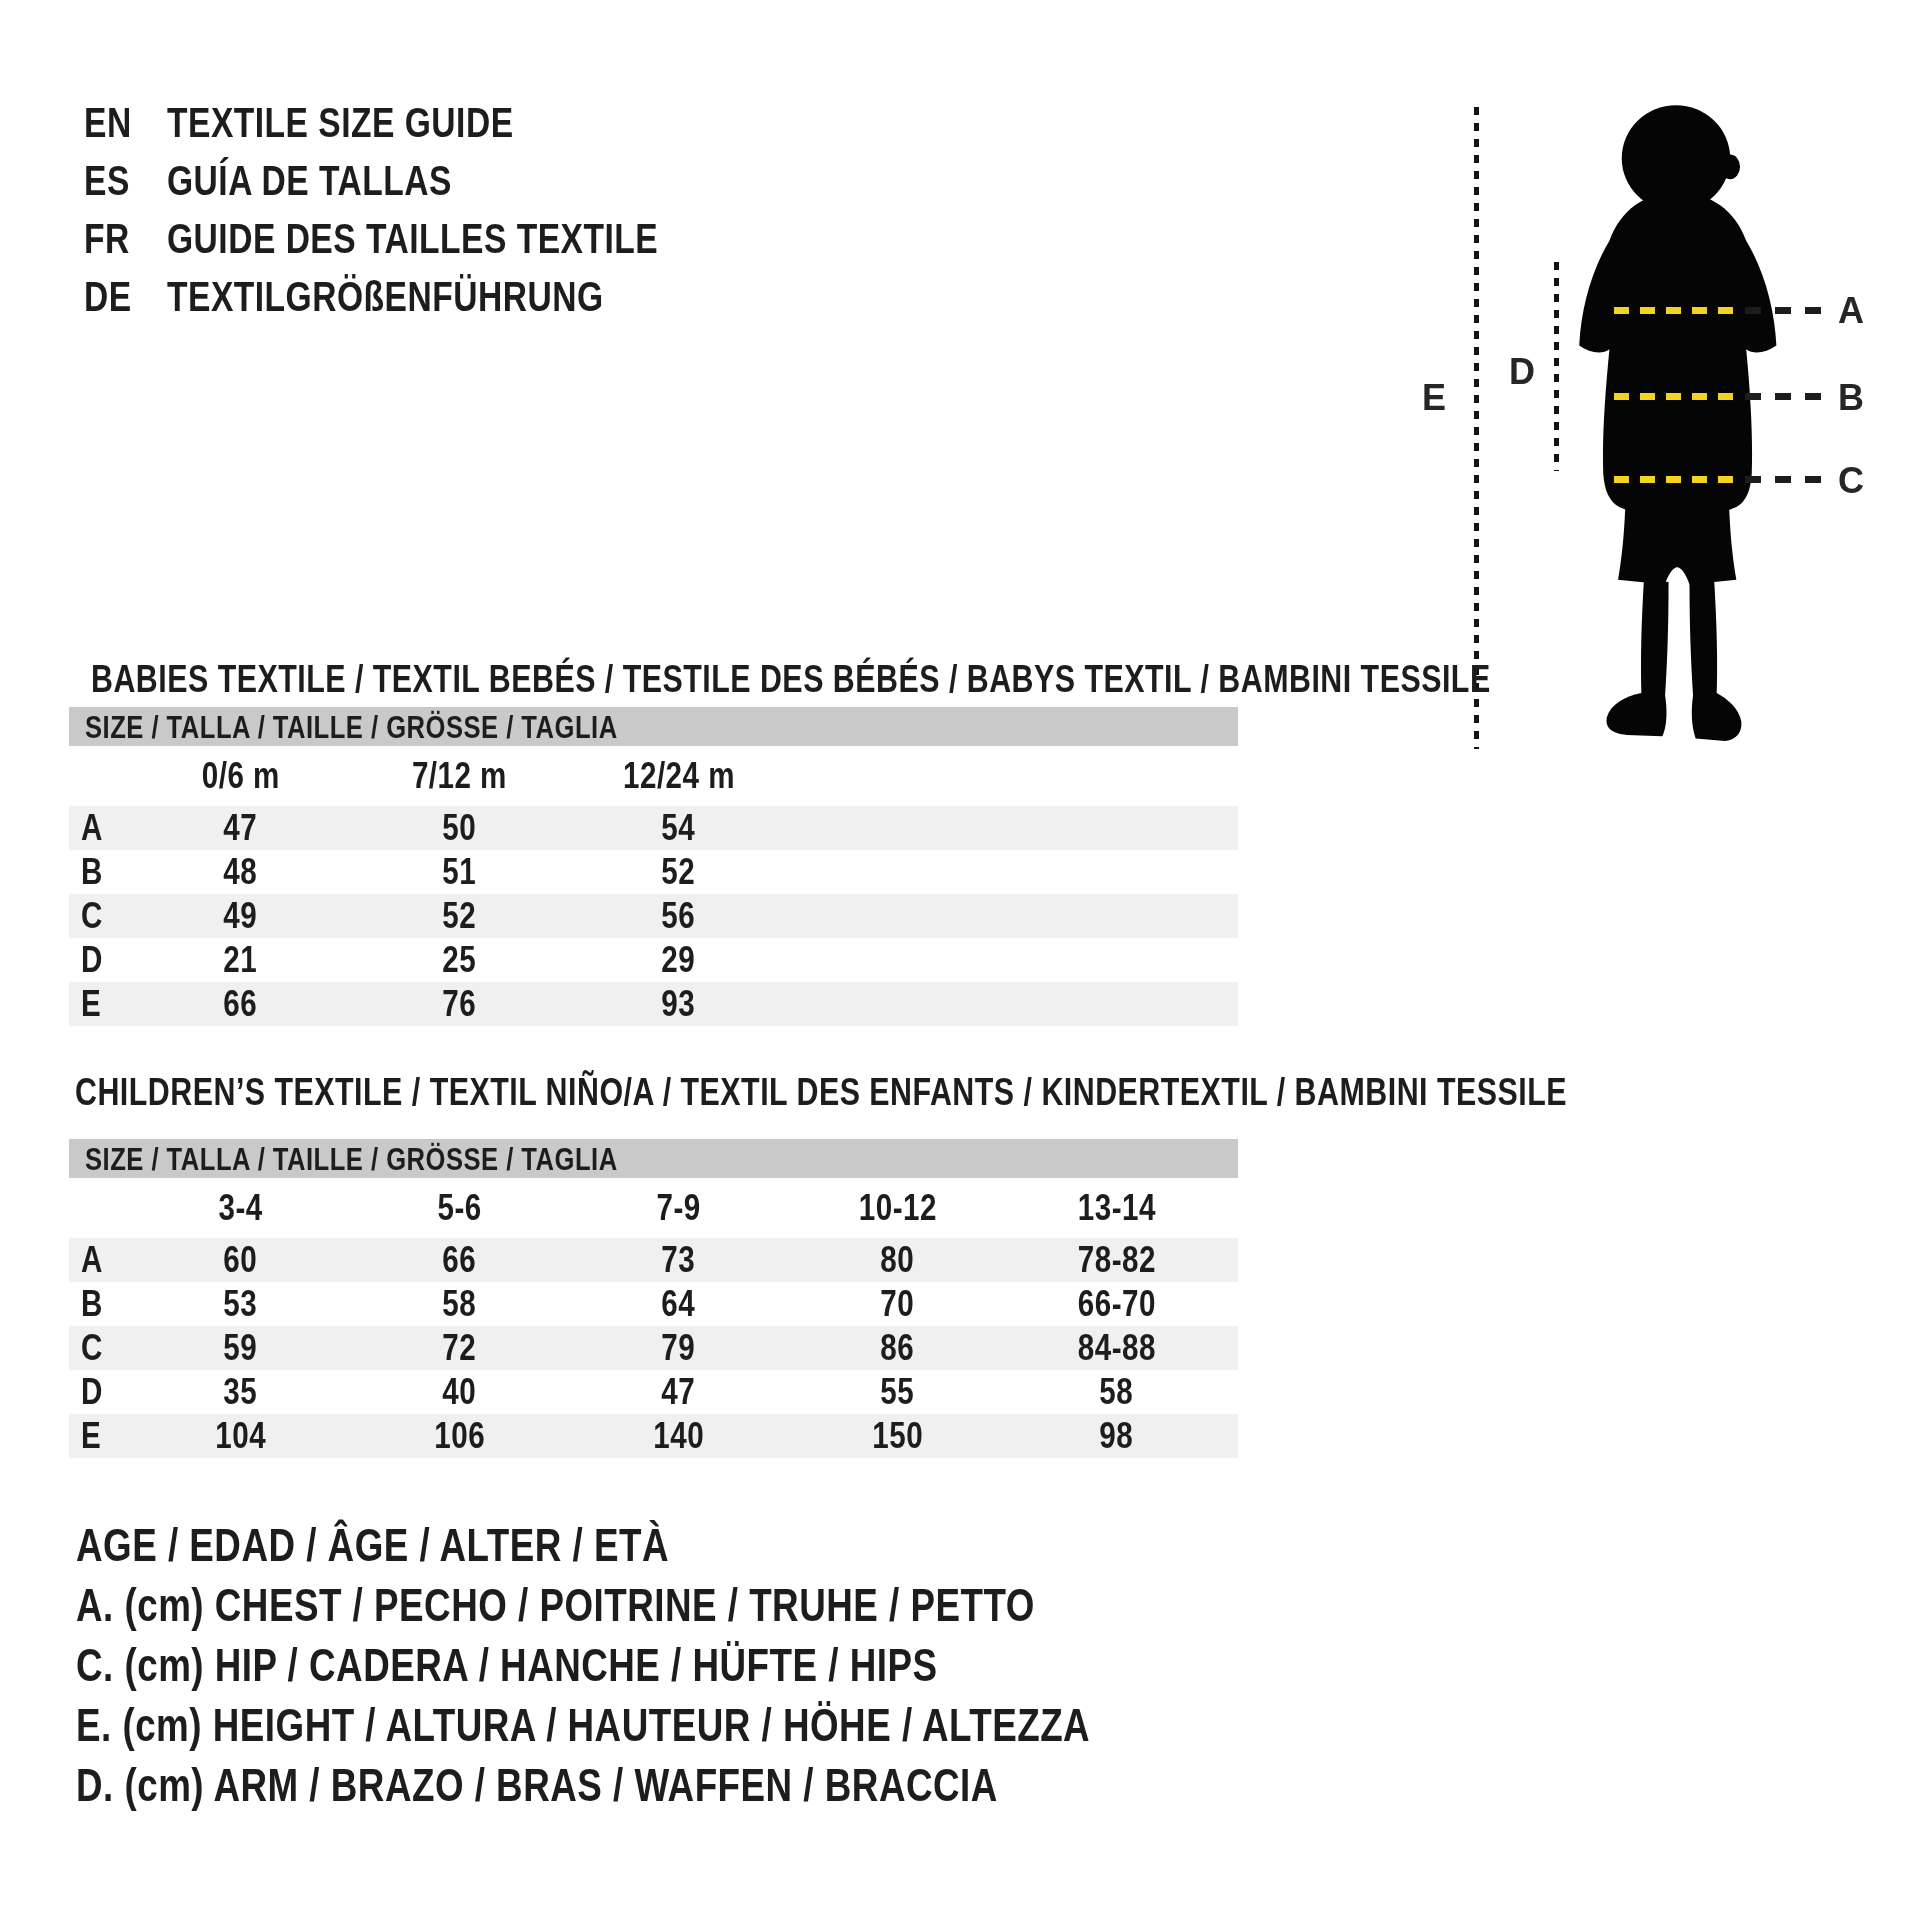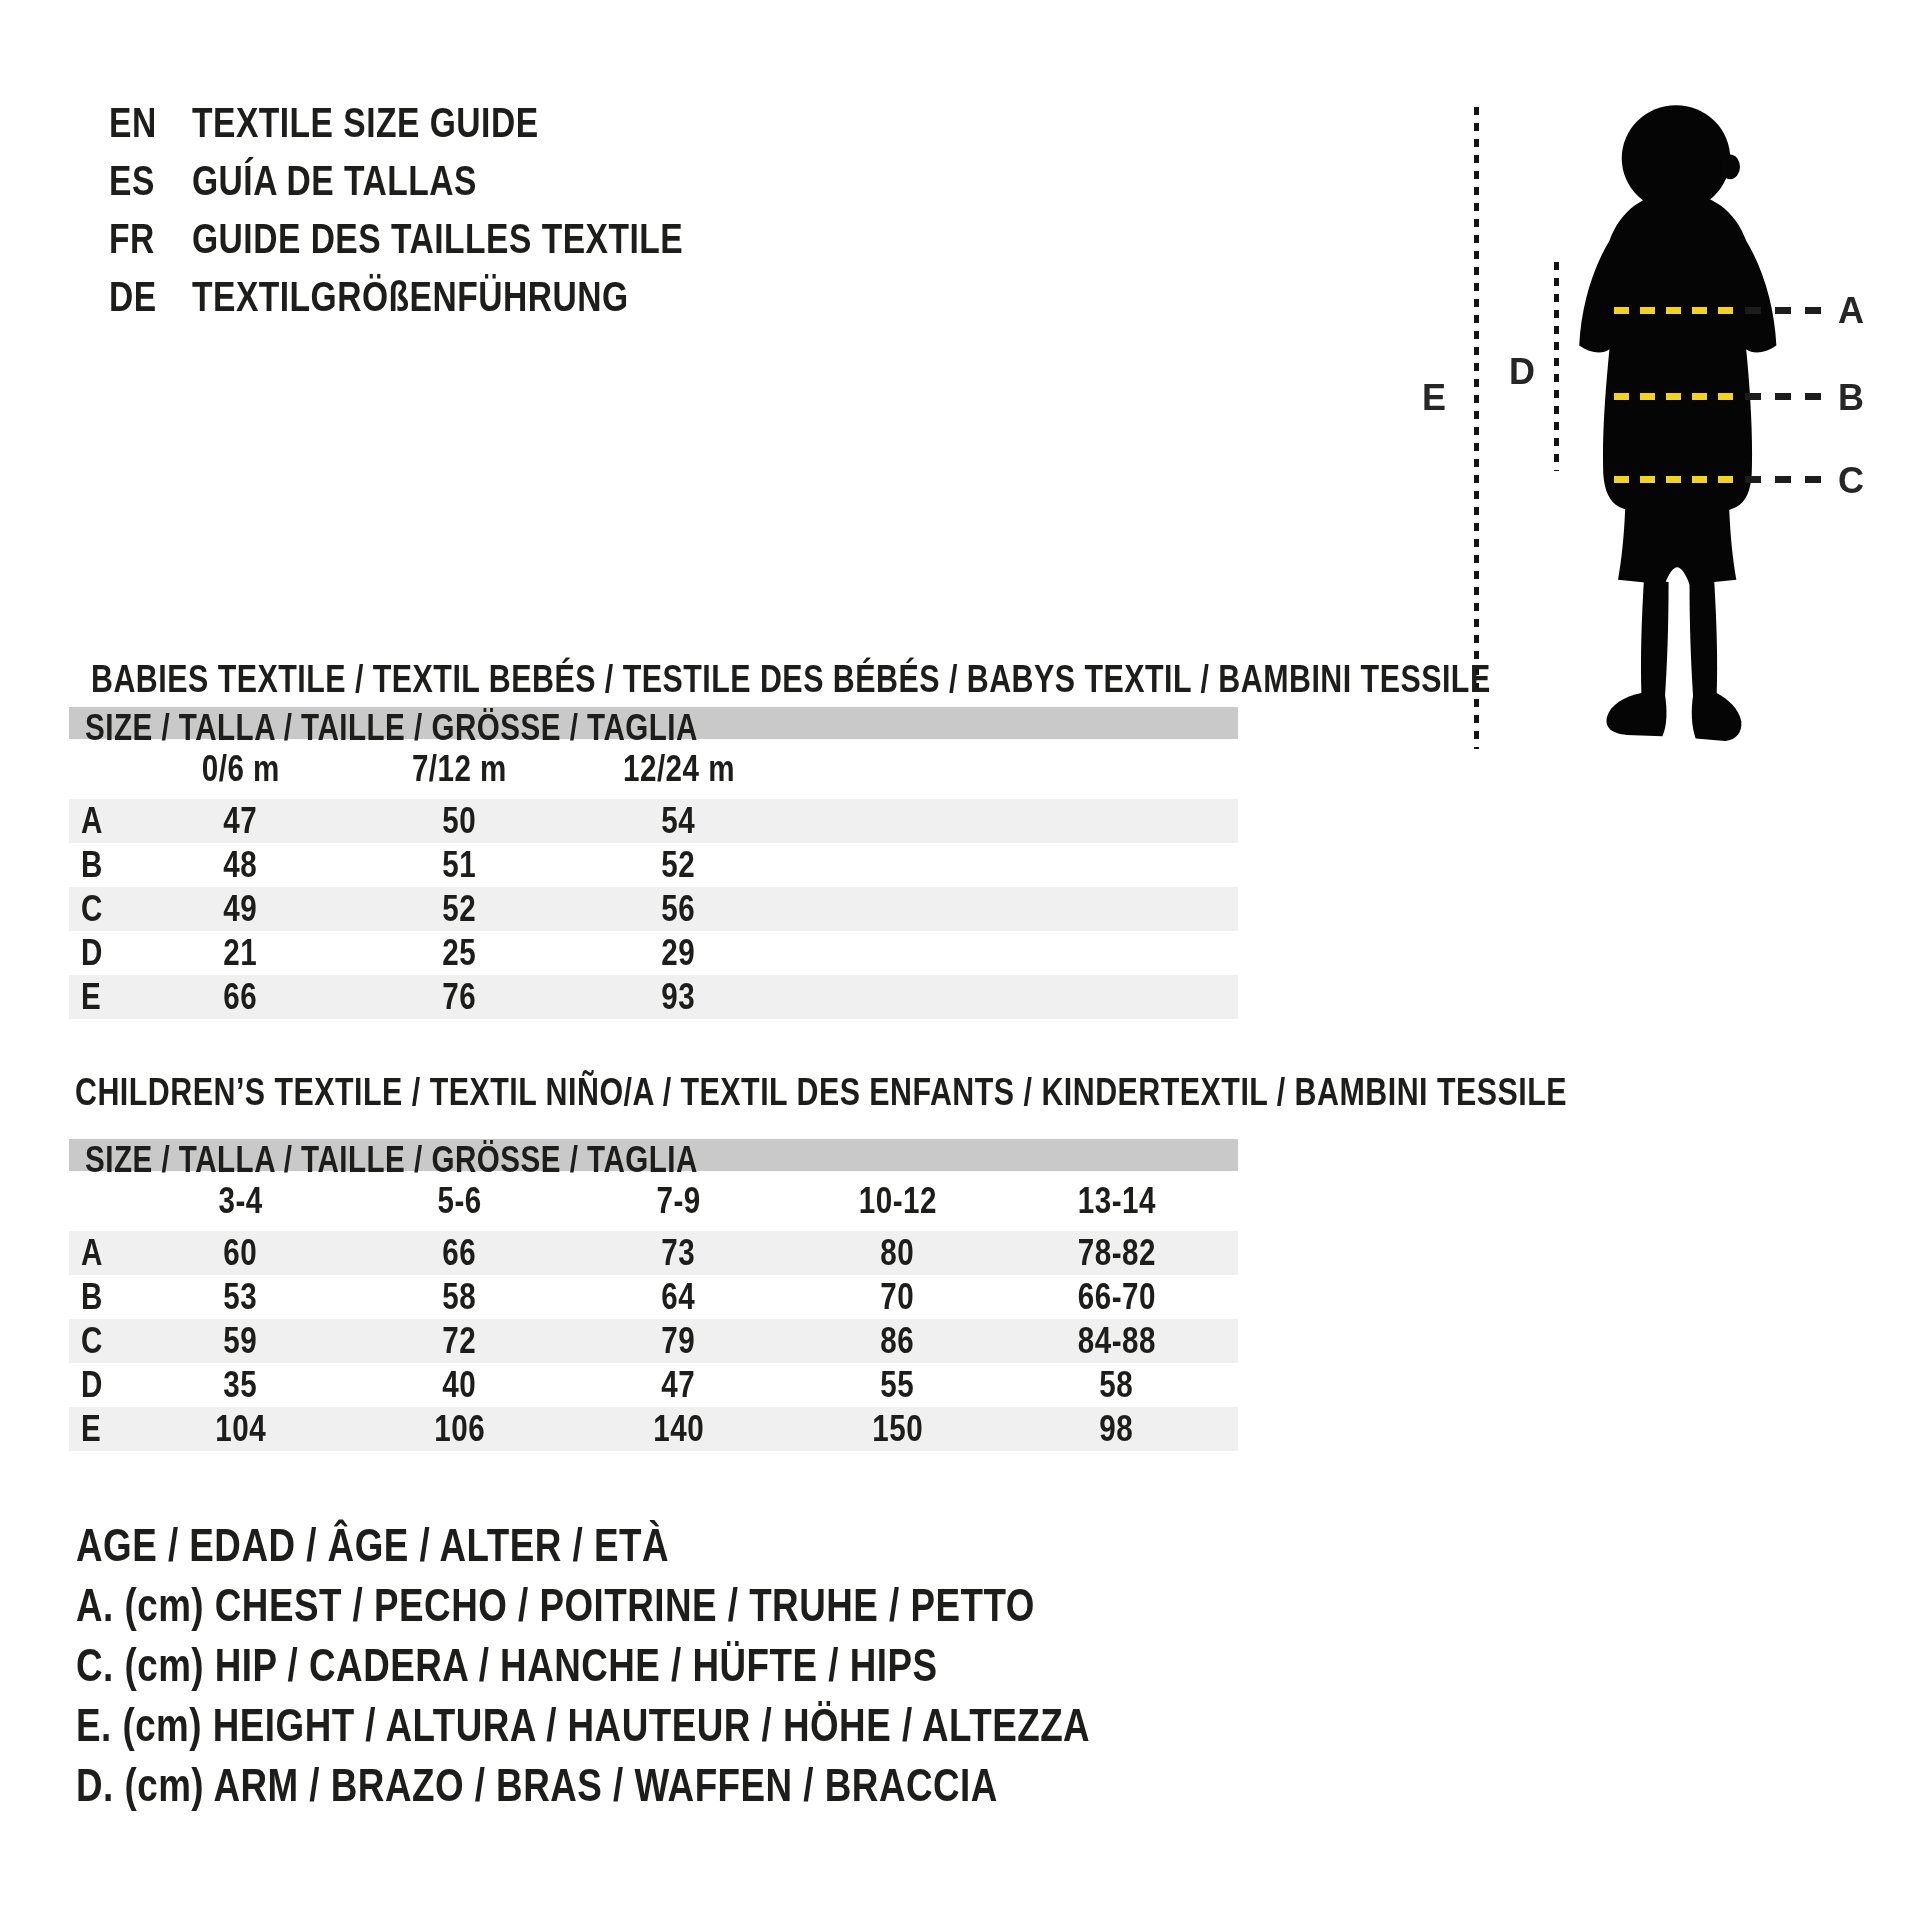"EN" .lang-block { margin-left: 25px -> none }
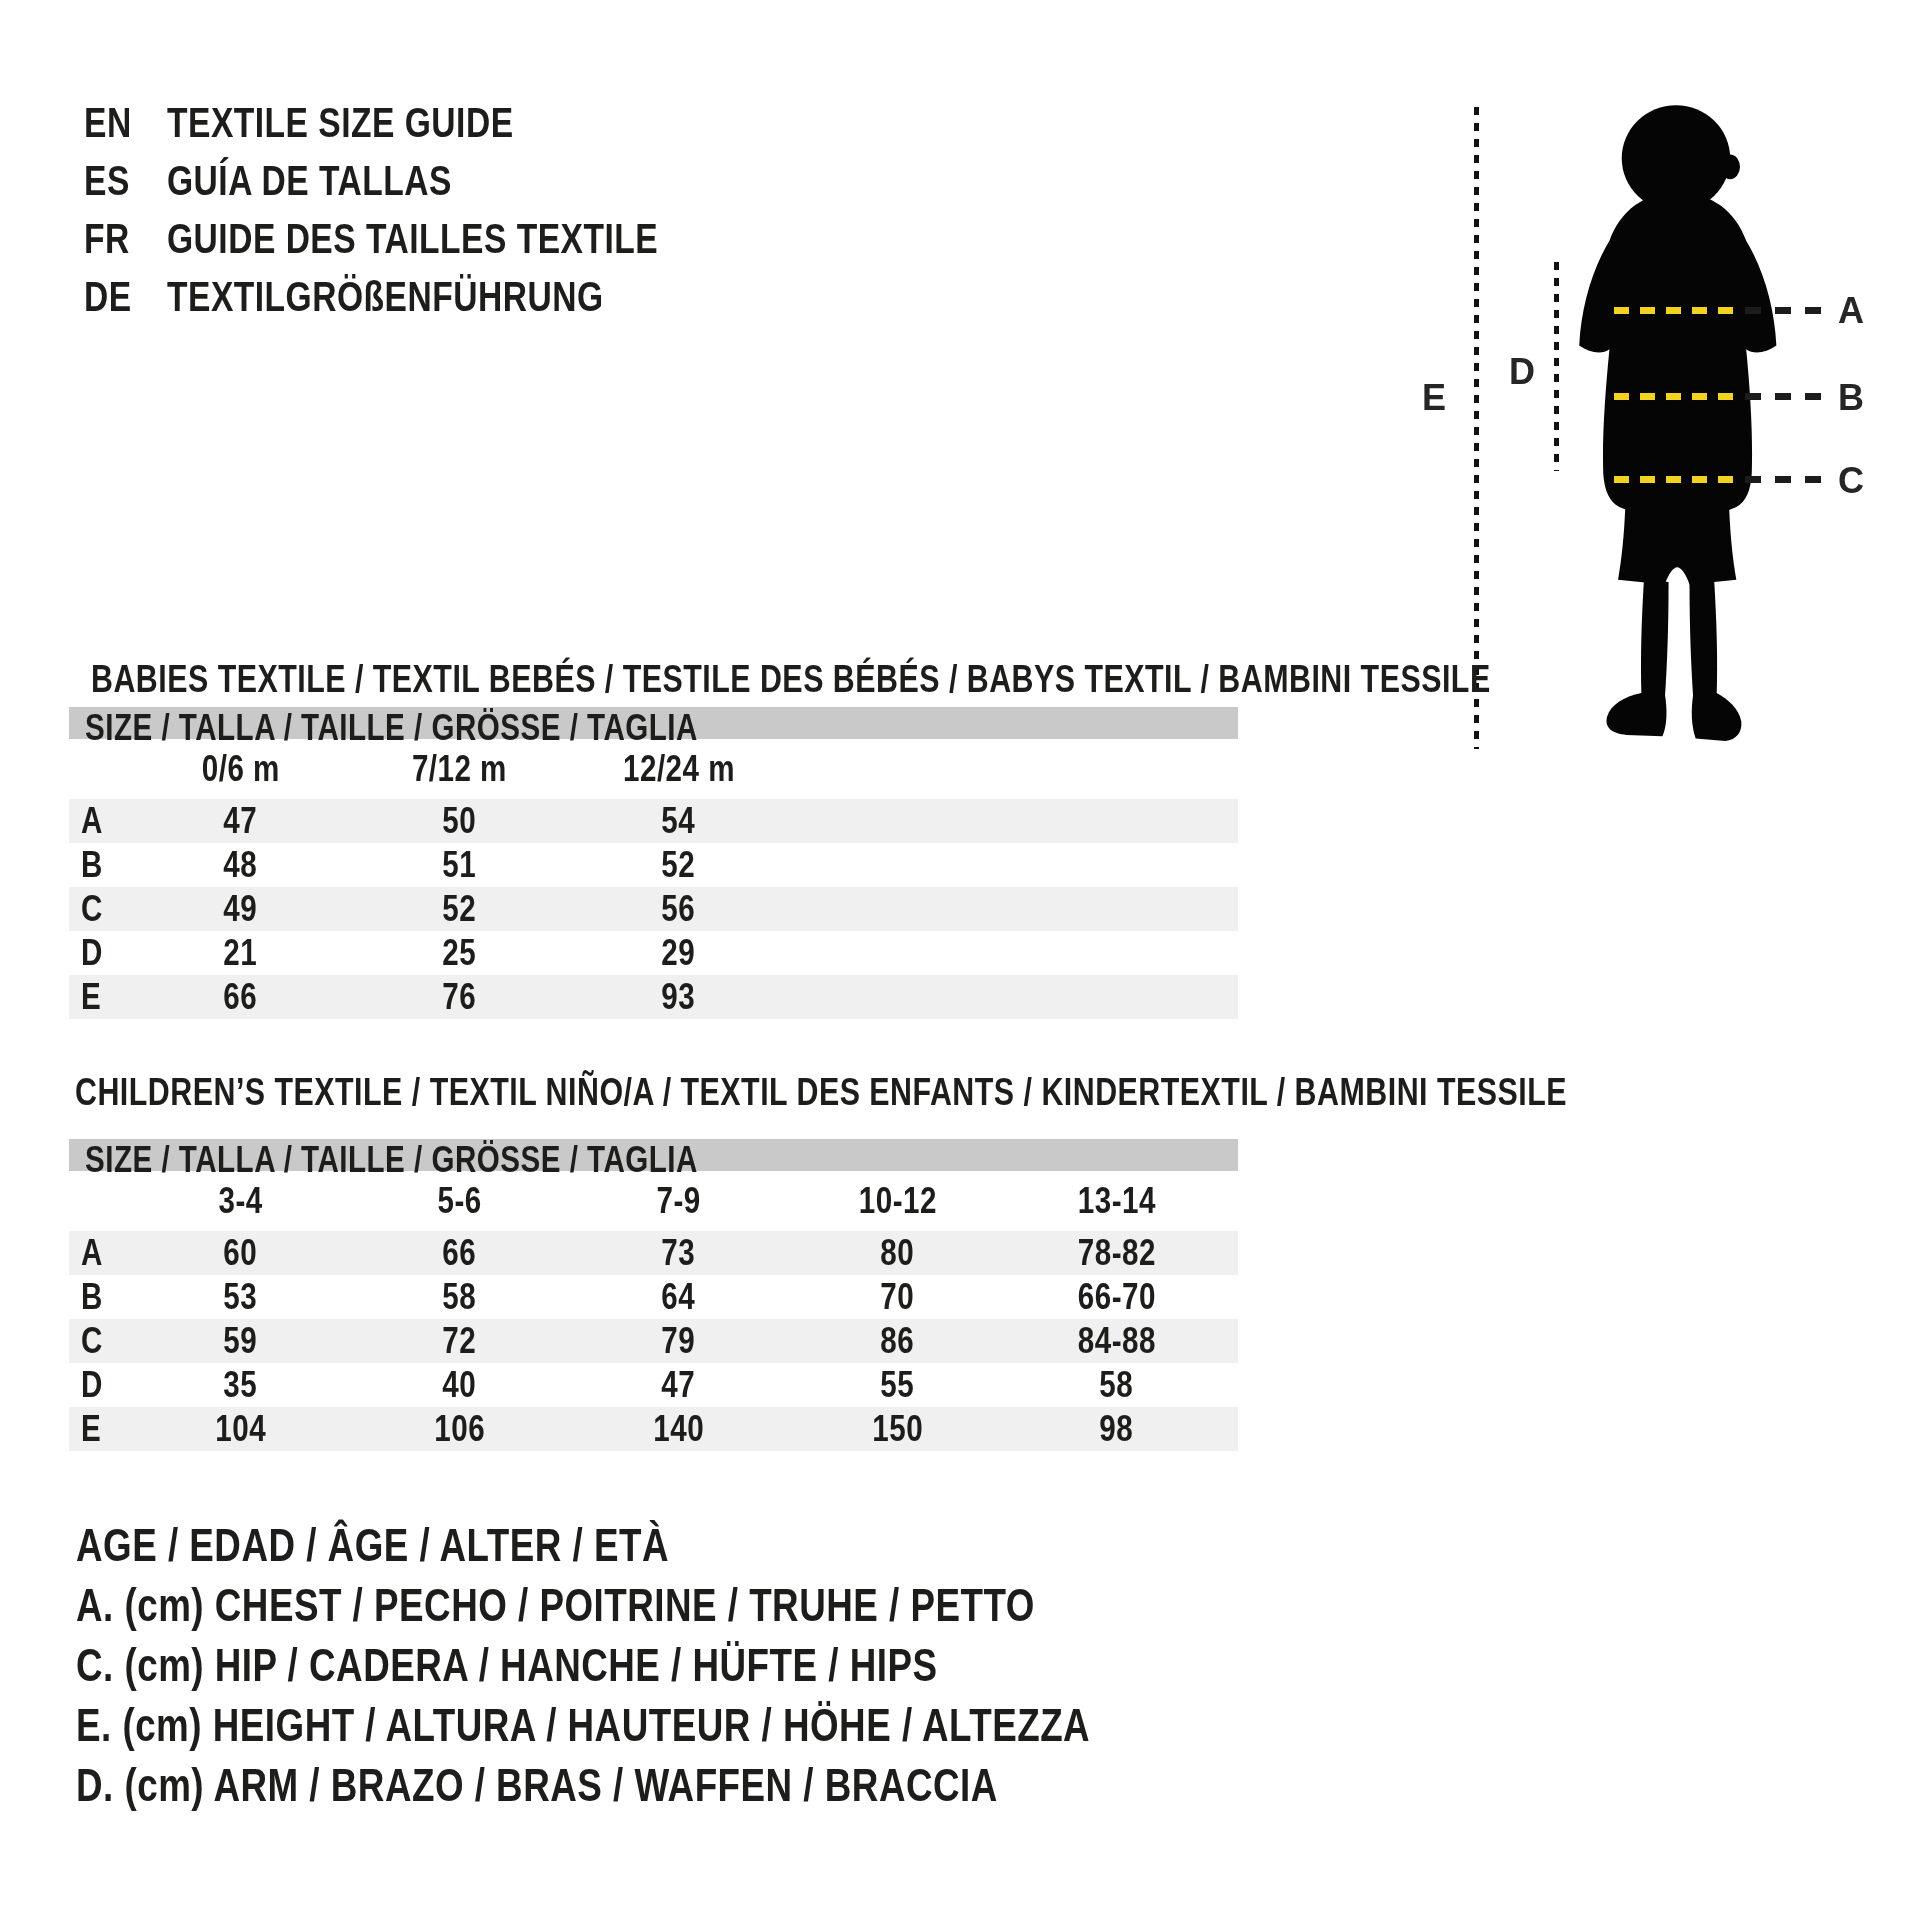"SIZE / TALLA / TAILLE" .size-bar { align-items: flex-start -> flex-end; font-size: 37px -> 32px; height: 32px -> 39px }
